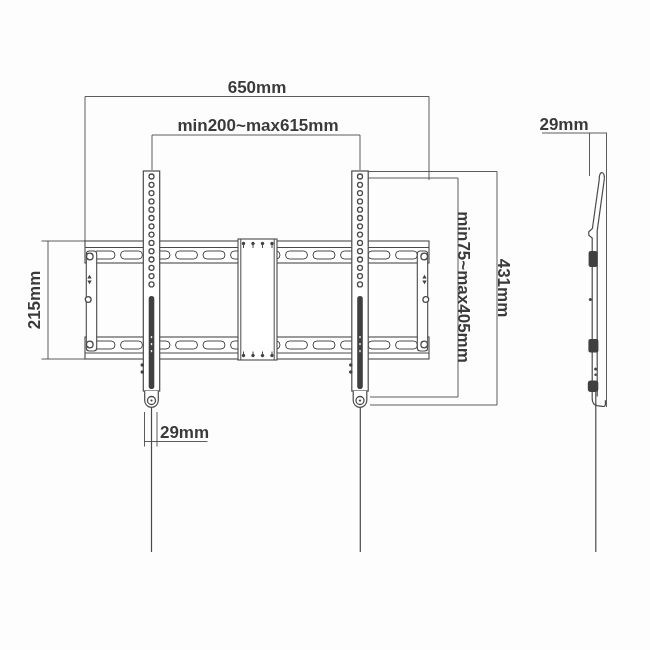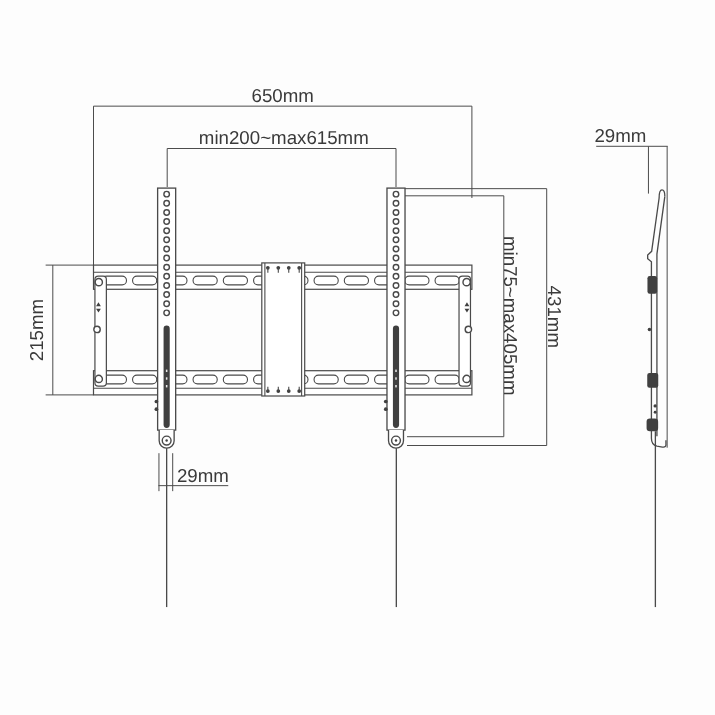"650mm" #canvas { font-weight: none -> bold }
